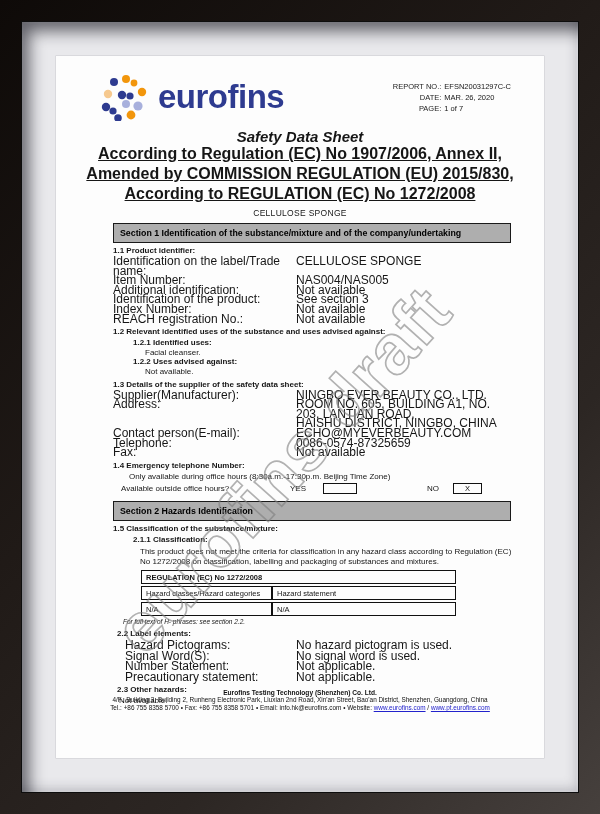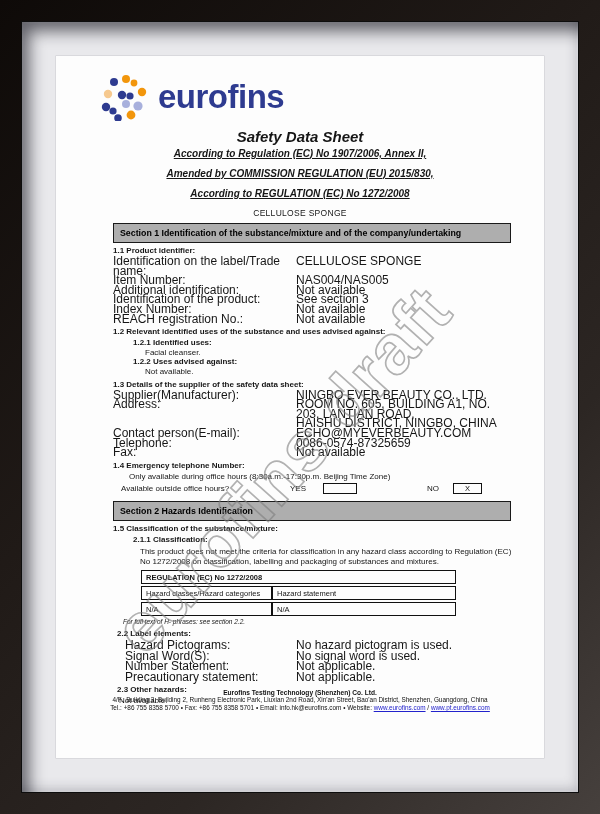"REPORT NO.:" div.report { html: none -> <div> <div> <span>REPORT NO.:</span> <span>EFSN20031297C-C</span> </div> <div> <span>DATE:</span> <span>MAR. 26, 2020</span> </div> <div> <span>PAGE:</span> <span>1 of 7</span> </div> </div> }
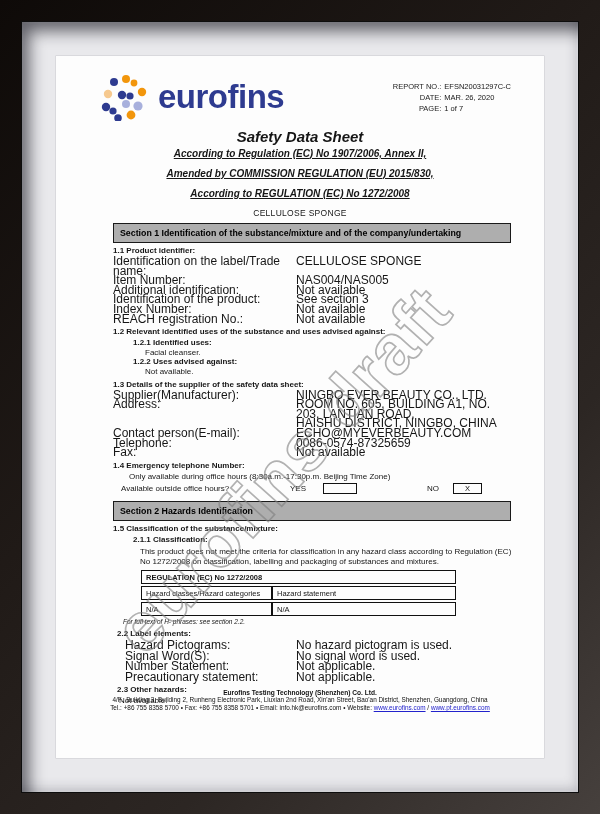"According to Regulation (EC) No" .reg-line { font-size: 10px -> 16px; font-style: italic -> none }
